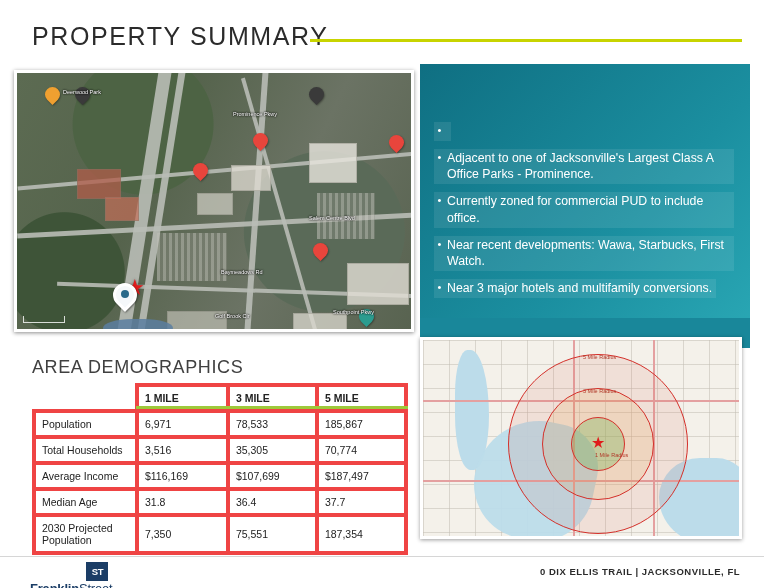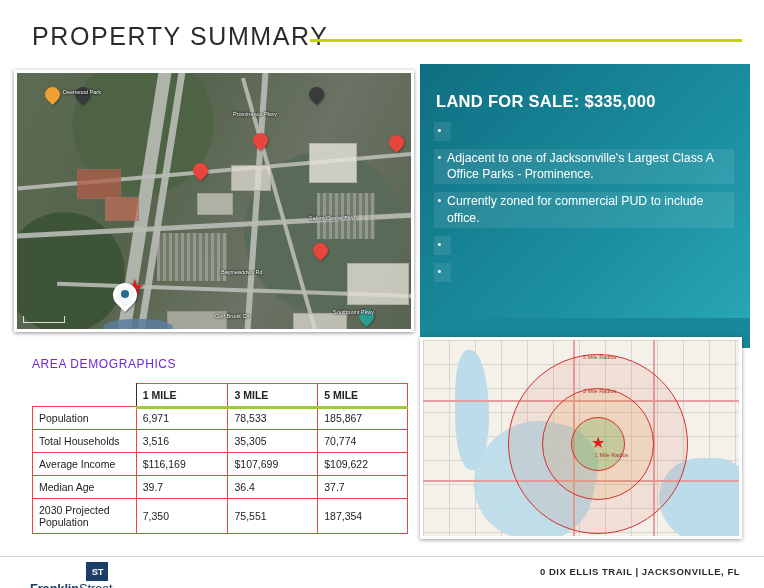"LAND FOR SALE: $335,000" div.sale-heading { html: <div>LAND FOR SALE: $335,000</div> -> none }
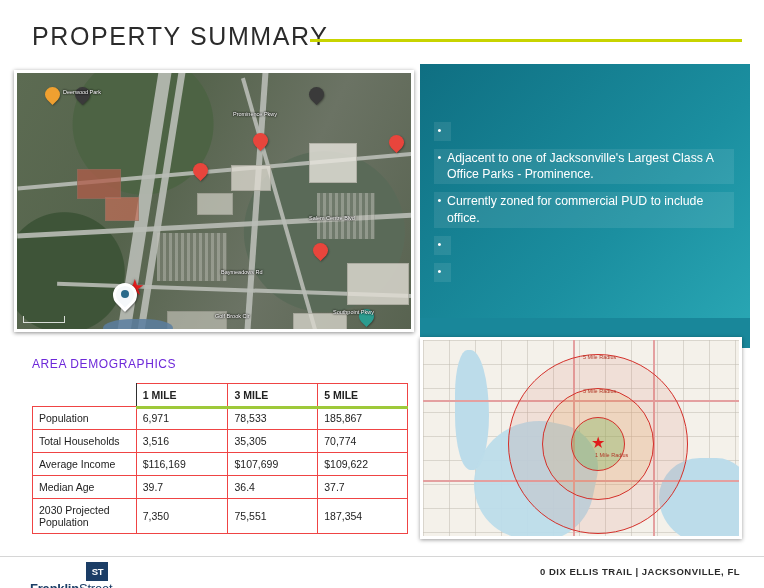"Near recent developments: Wawa," span.btxt { html: none -> <span>Near recent developments: Wawa, Starbucks, First Watch.</span> }
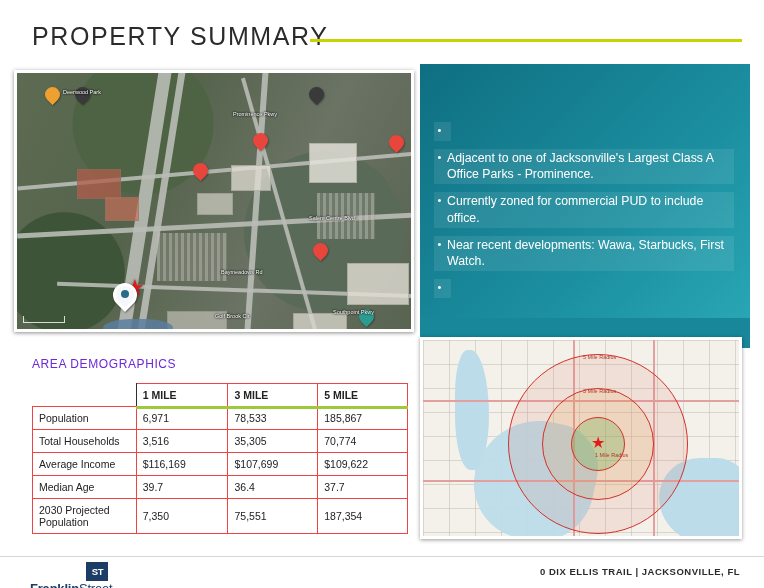"Near 3 major hotels and" span.btxt { html: none -> <span>Near 3 major hotels and multifamily conversions.</span> }
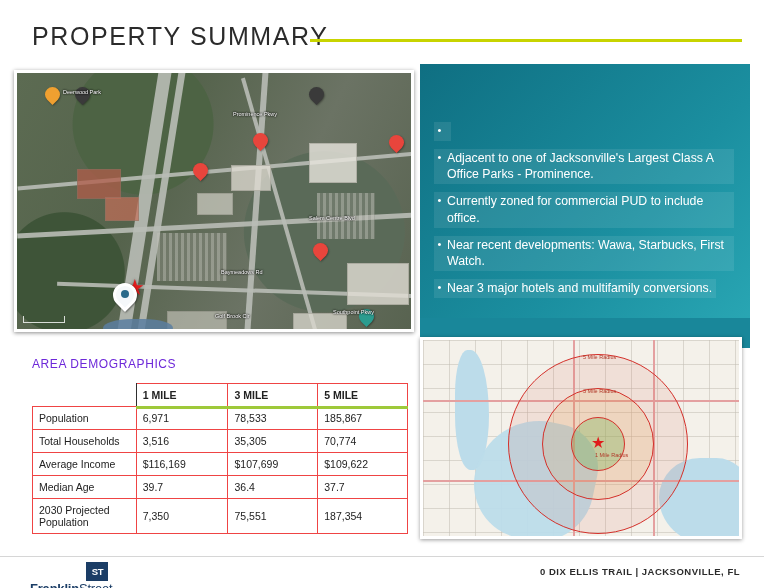"AREA DEMOGRAPHICS" .demo-heading { color: #6d28d9 -> #404040; font-size: 12px -> 18px }
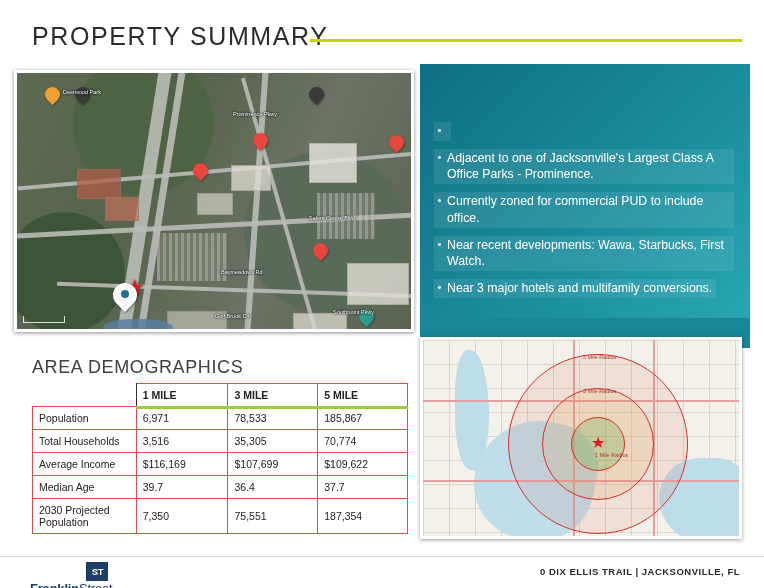"1 MILE" table.demo th, table.demo td { border: 1px solid #ef4444 -> 4px solid #ef4444 }
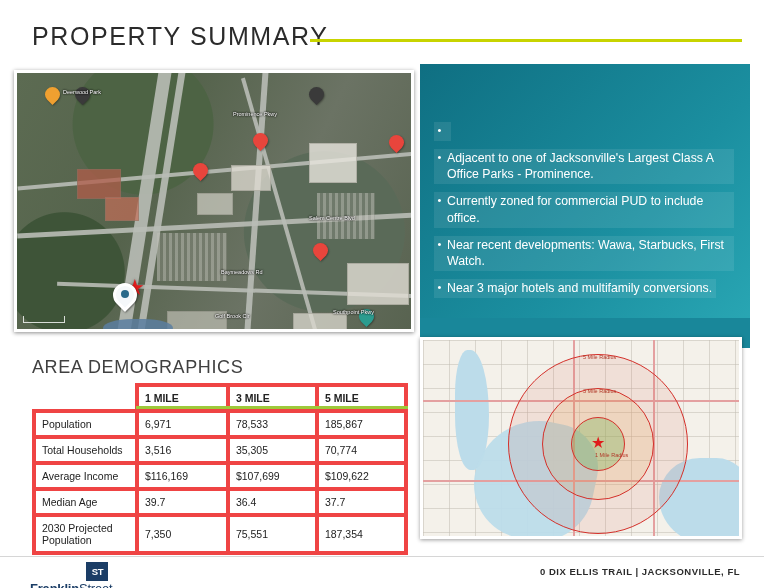"$109,622" td { text: $109,622 -> $187,497 }
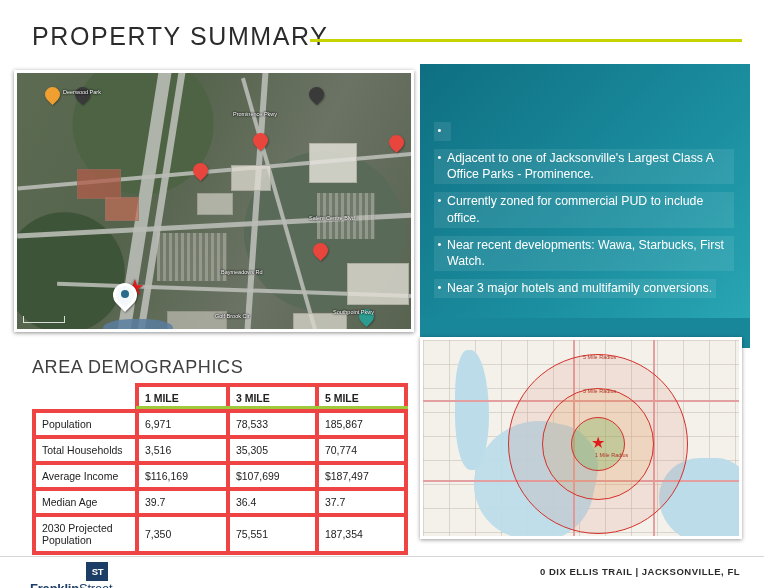"39.7" td { text: 39.7 -> 31.8 }
